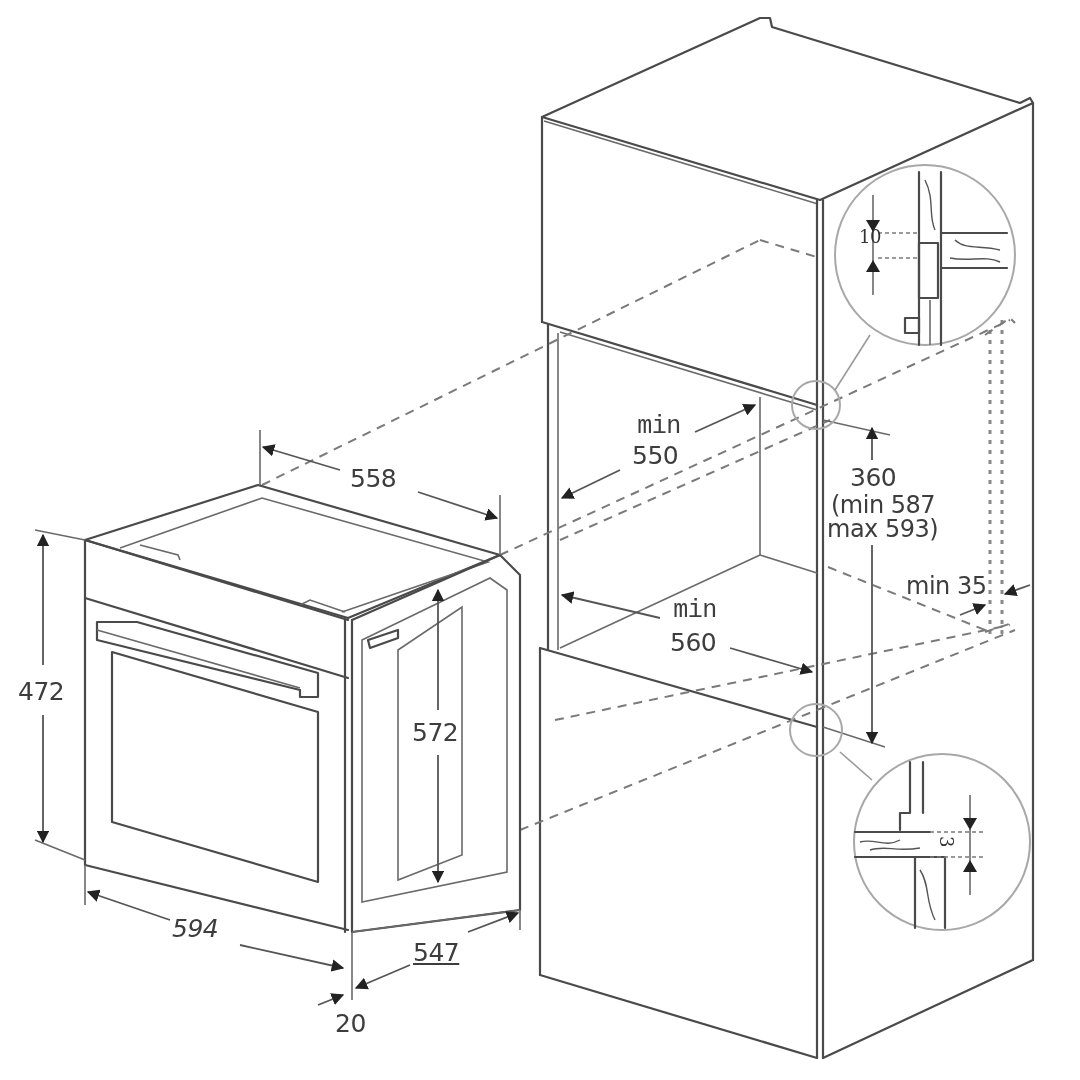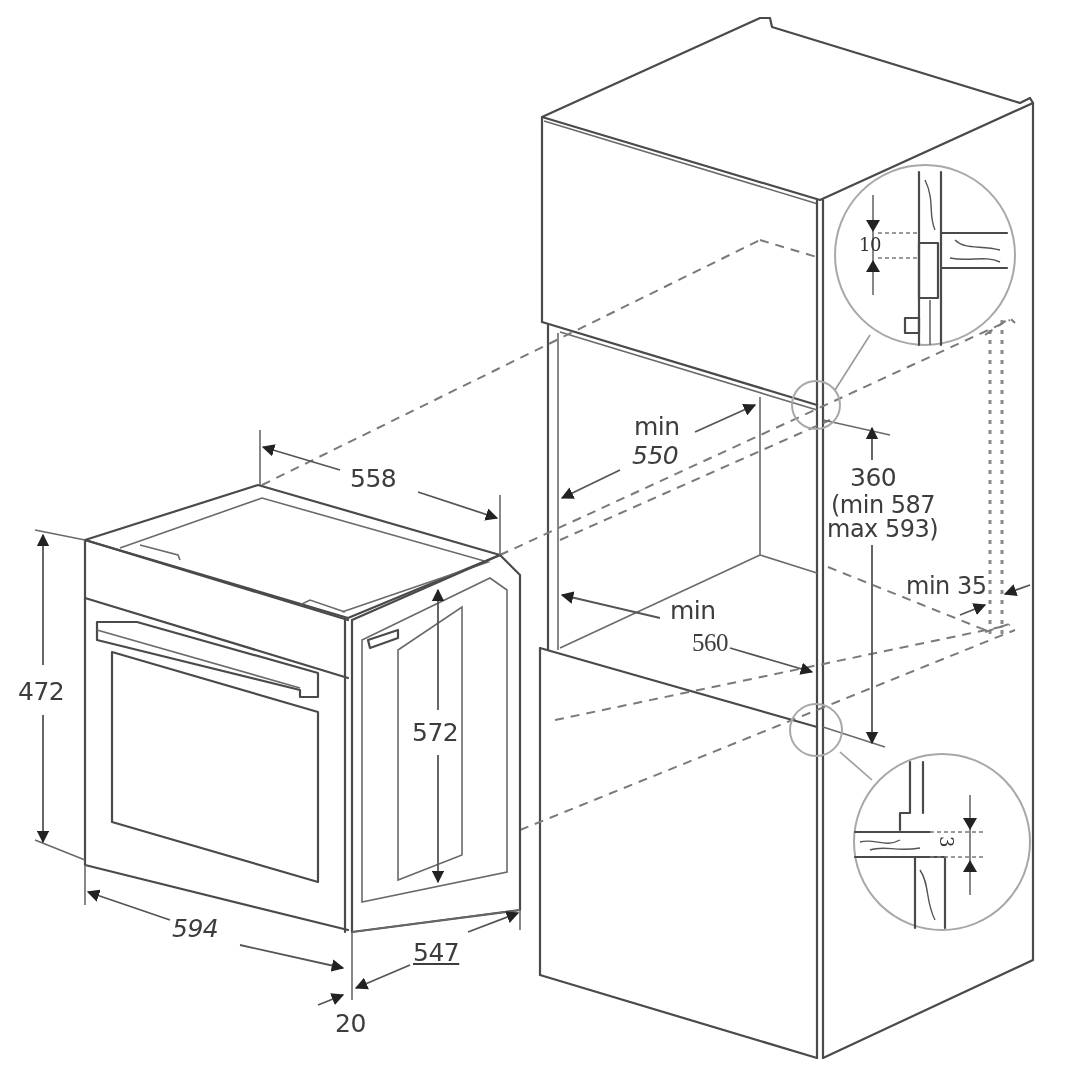"10" div.label { top: 236px -> 228px }
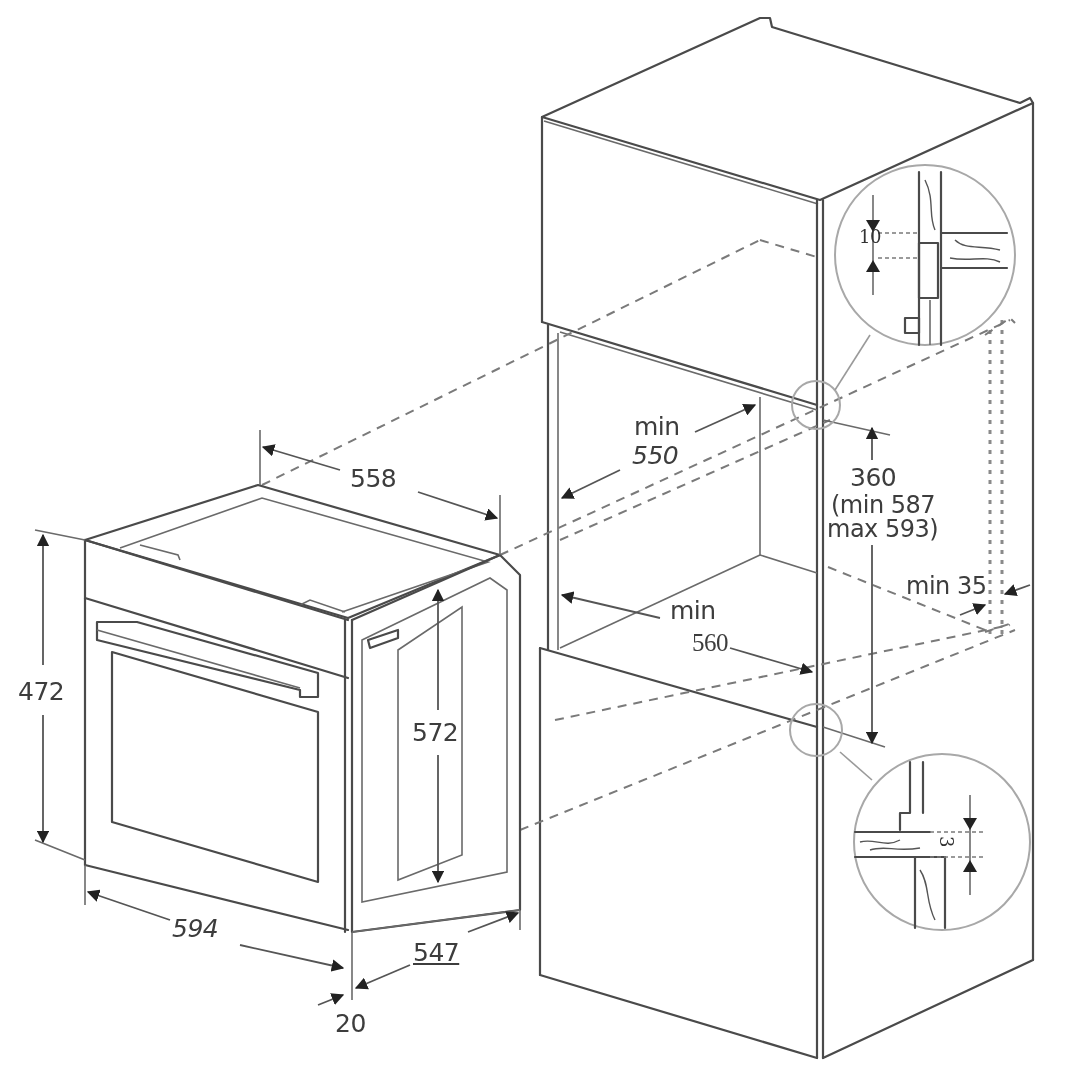"min" .label.center { font-family: none -> Liberation Mono, monospace; text-align: left -> center }
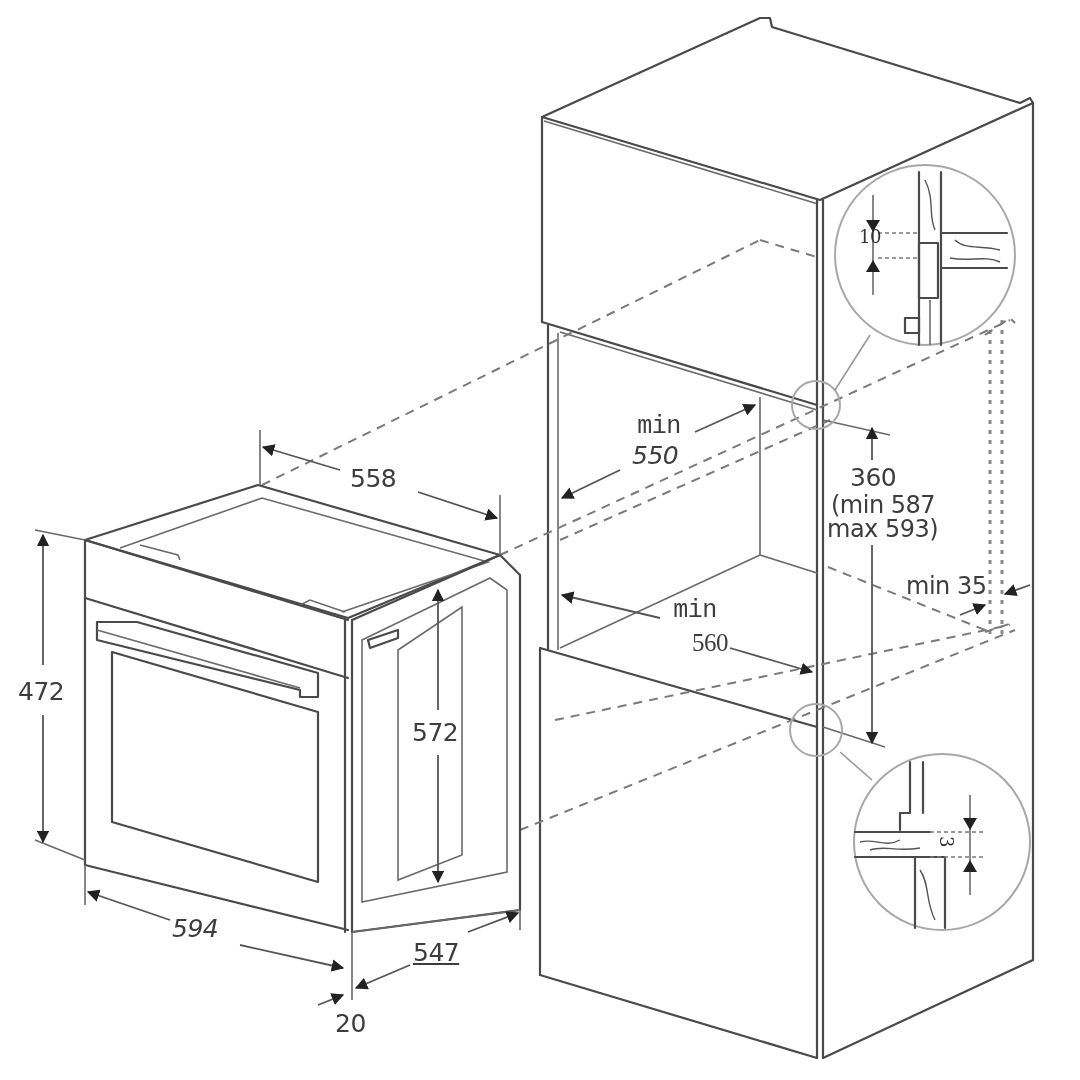"550" div.label { font-style: italic -> none }
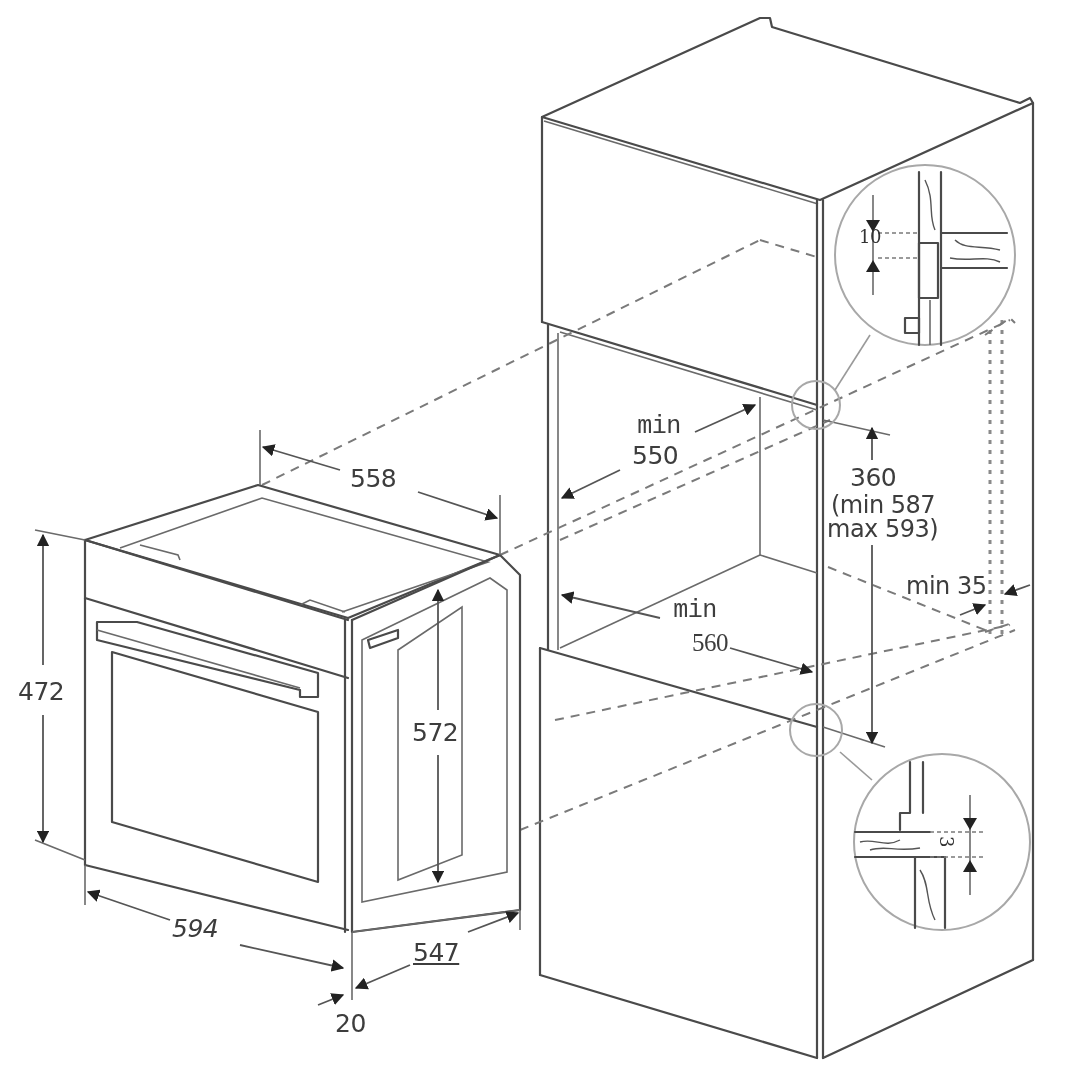"560" div.label { font-family: Liberation Serif, serif -> none; left: 692px -> 670px }
